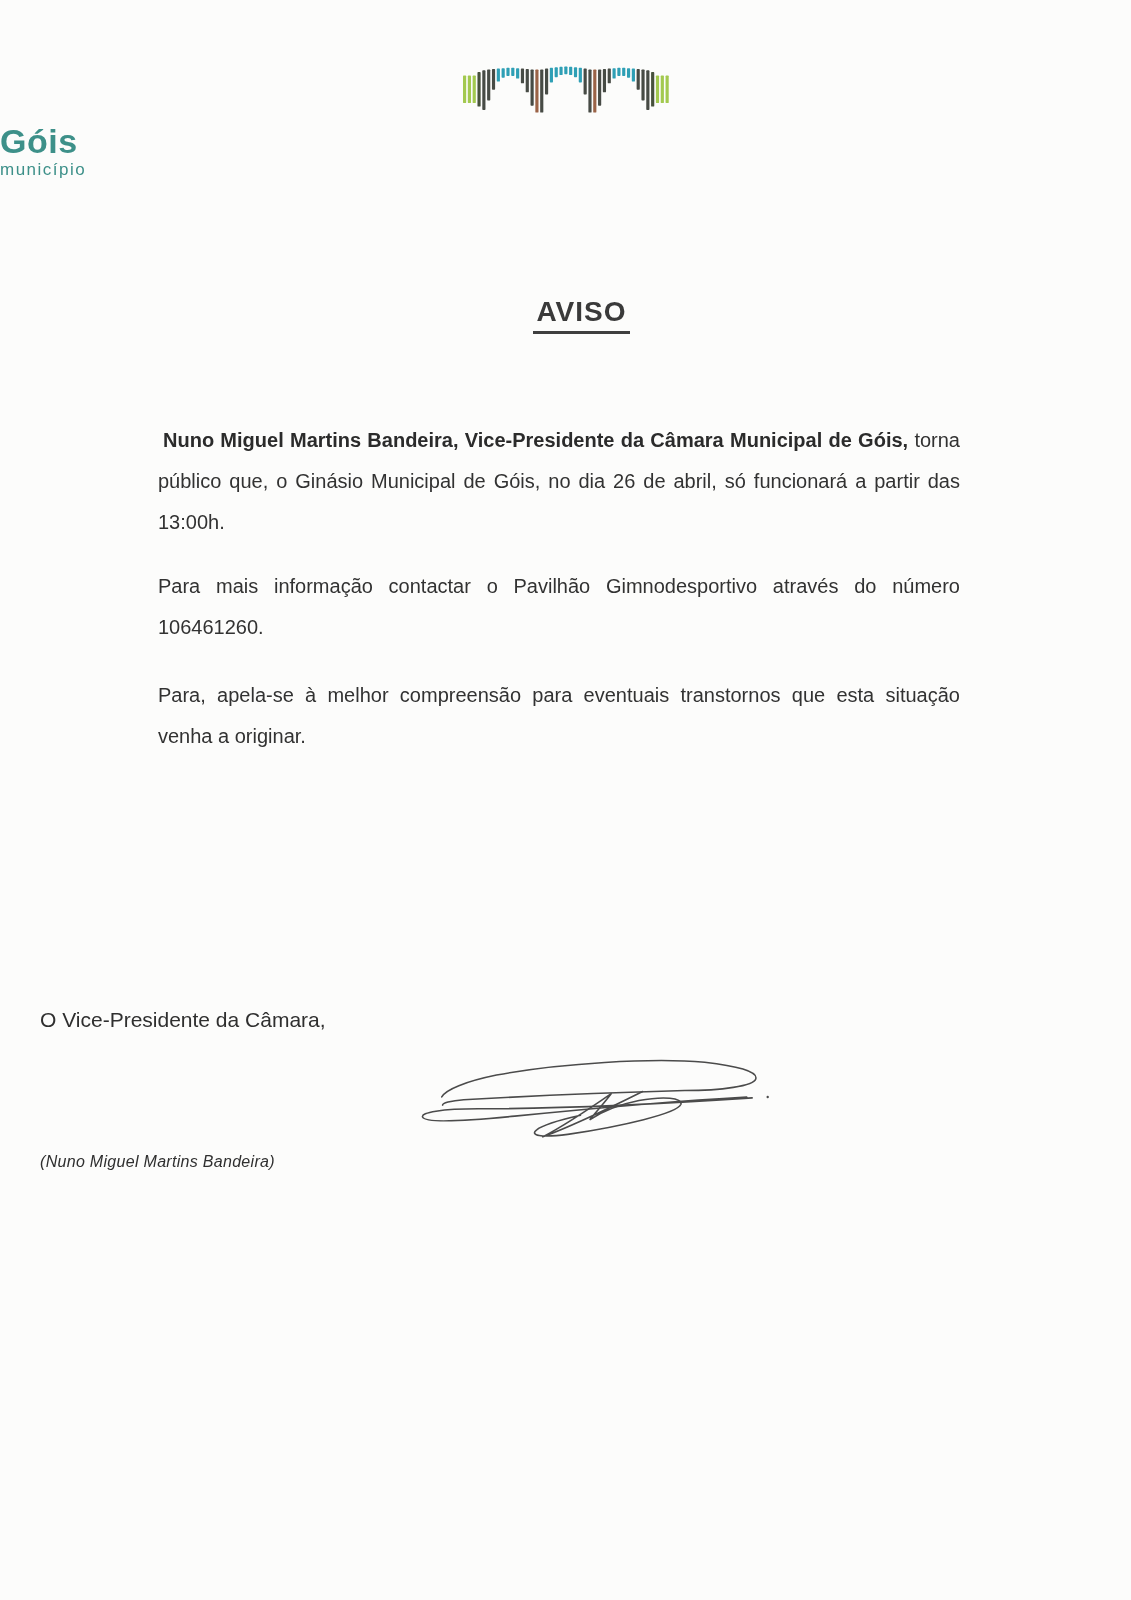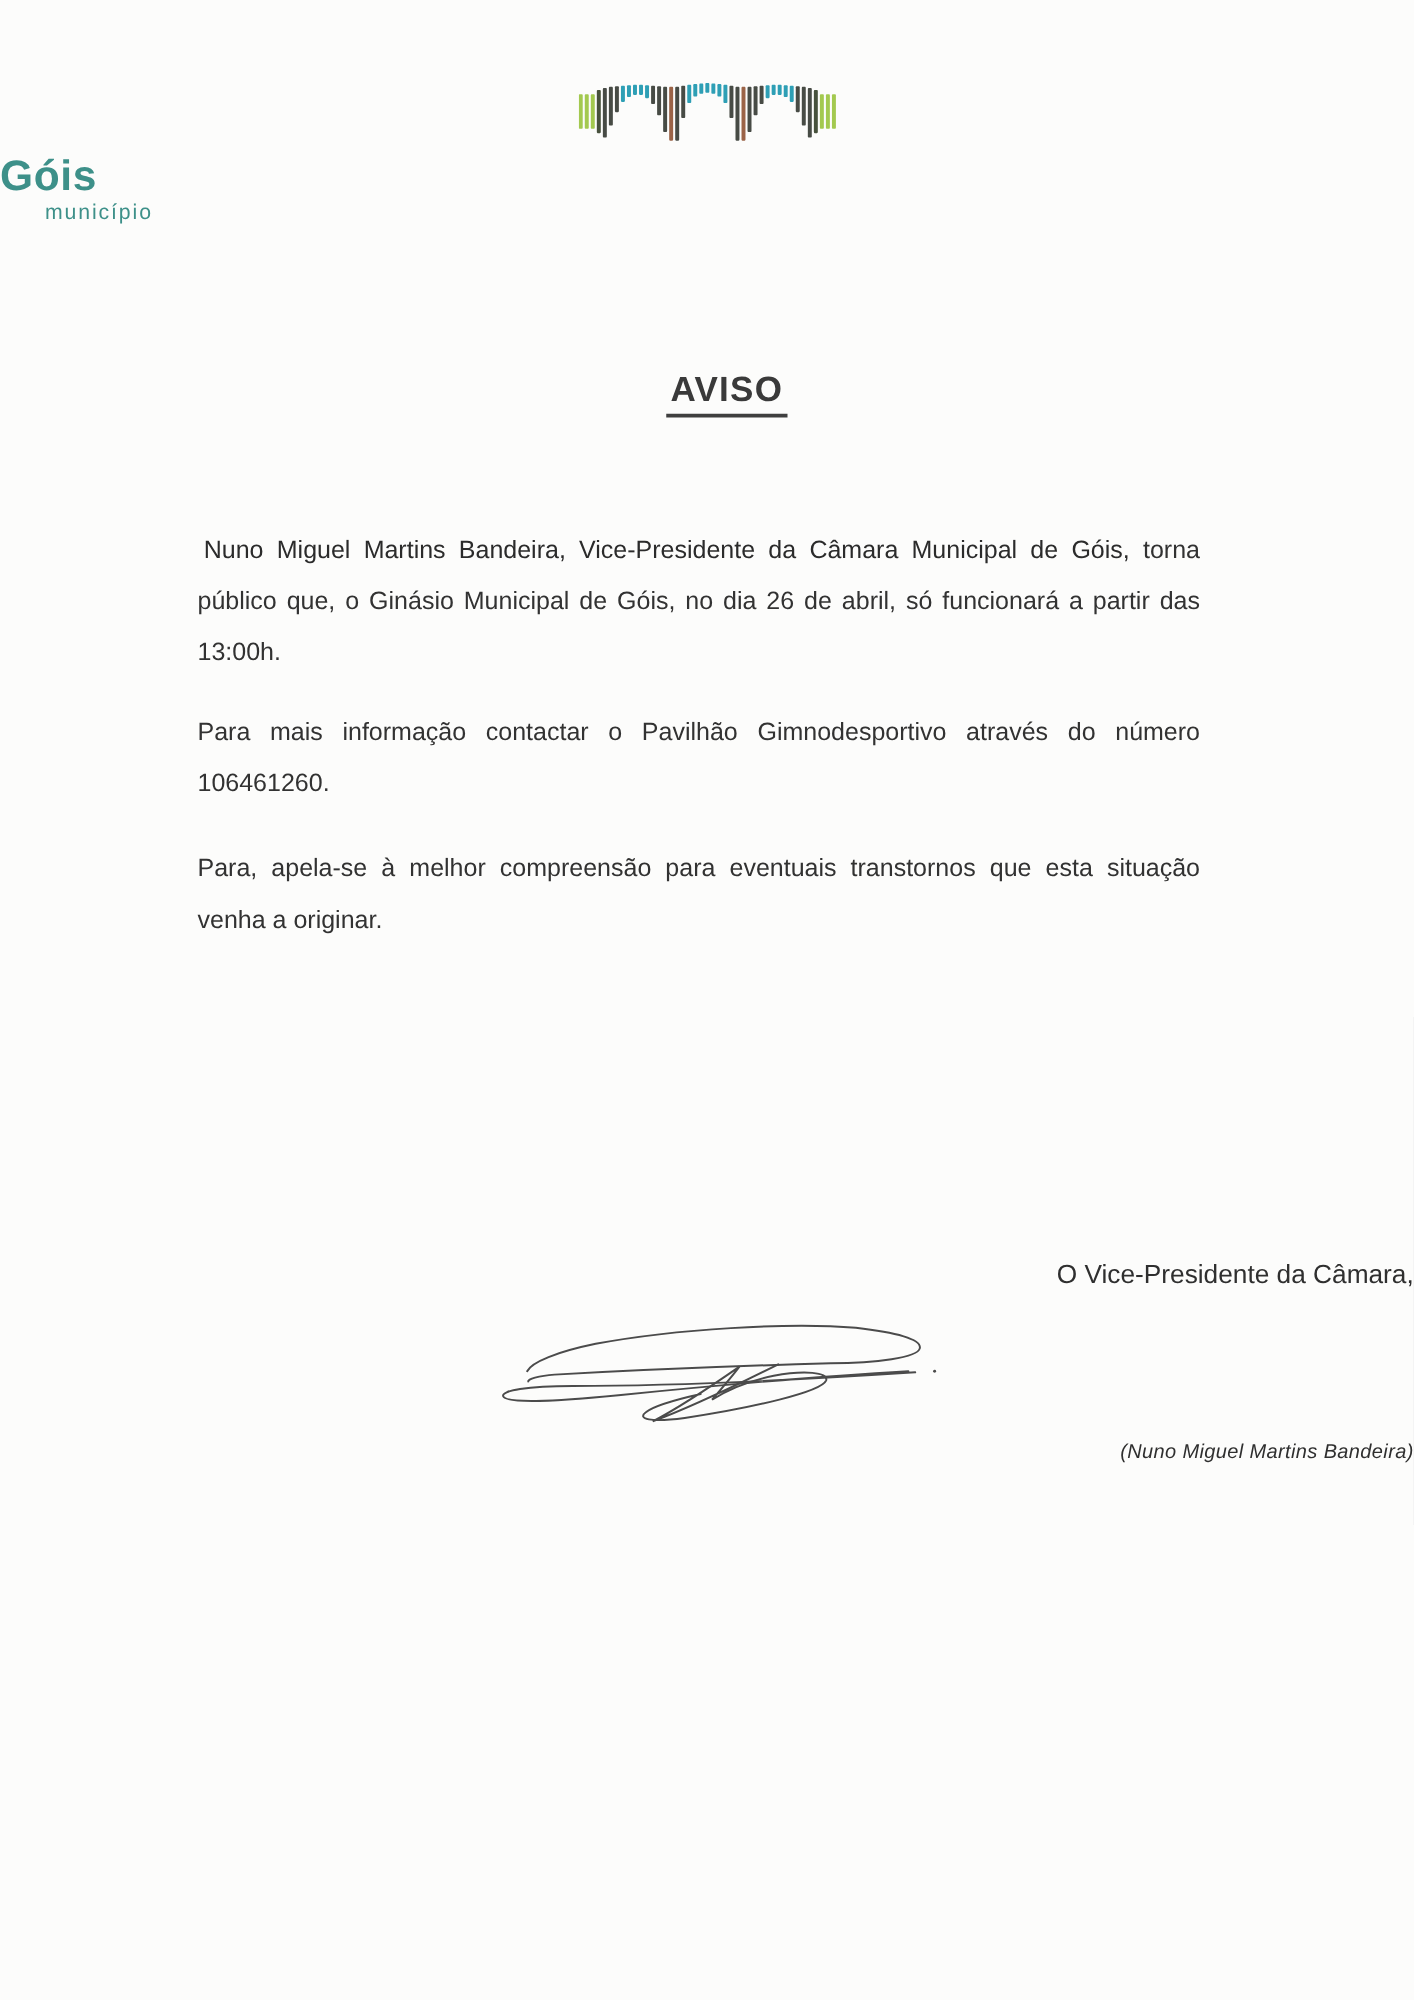"município" .wordmark-sub { margin-left: 36px -> none }
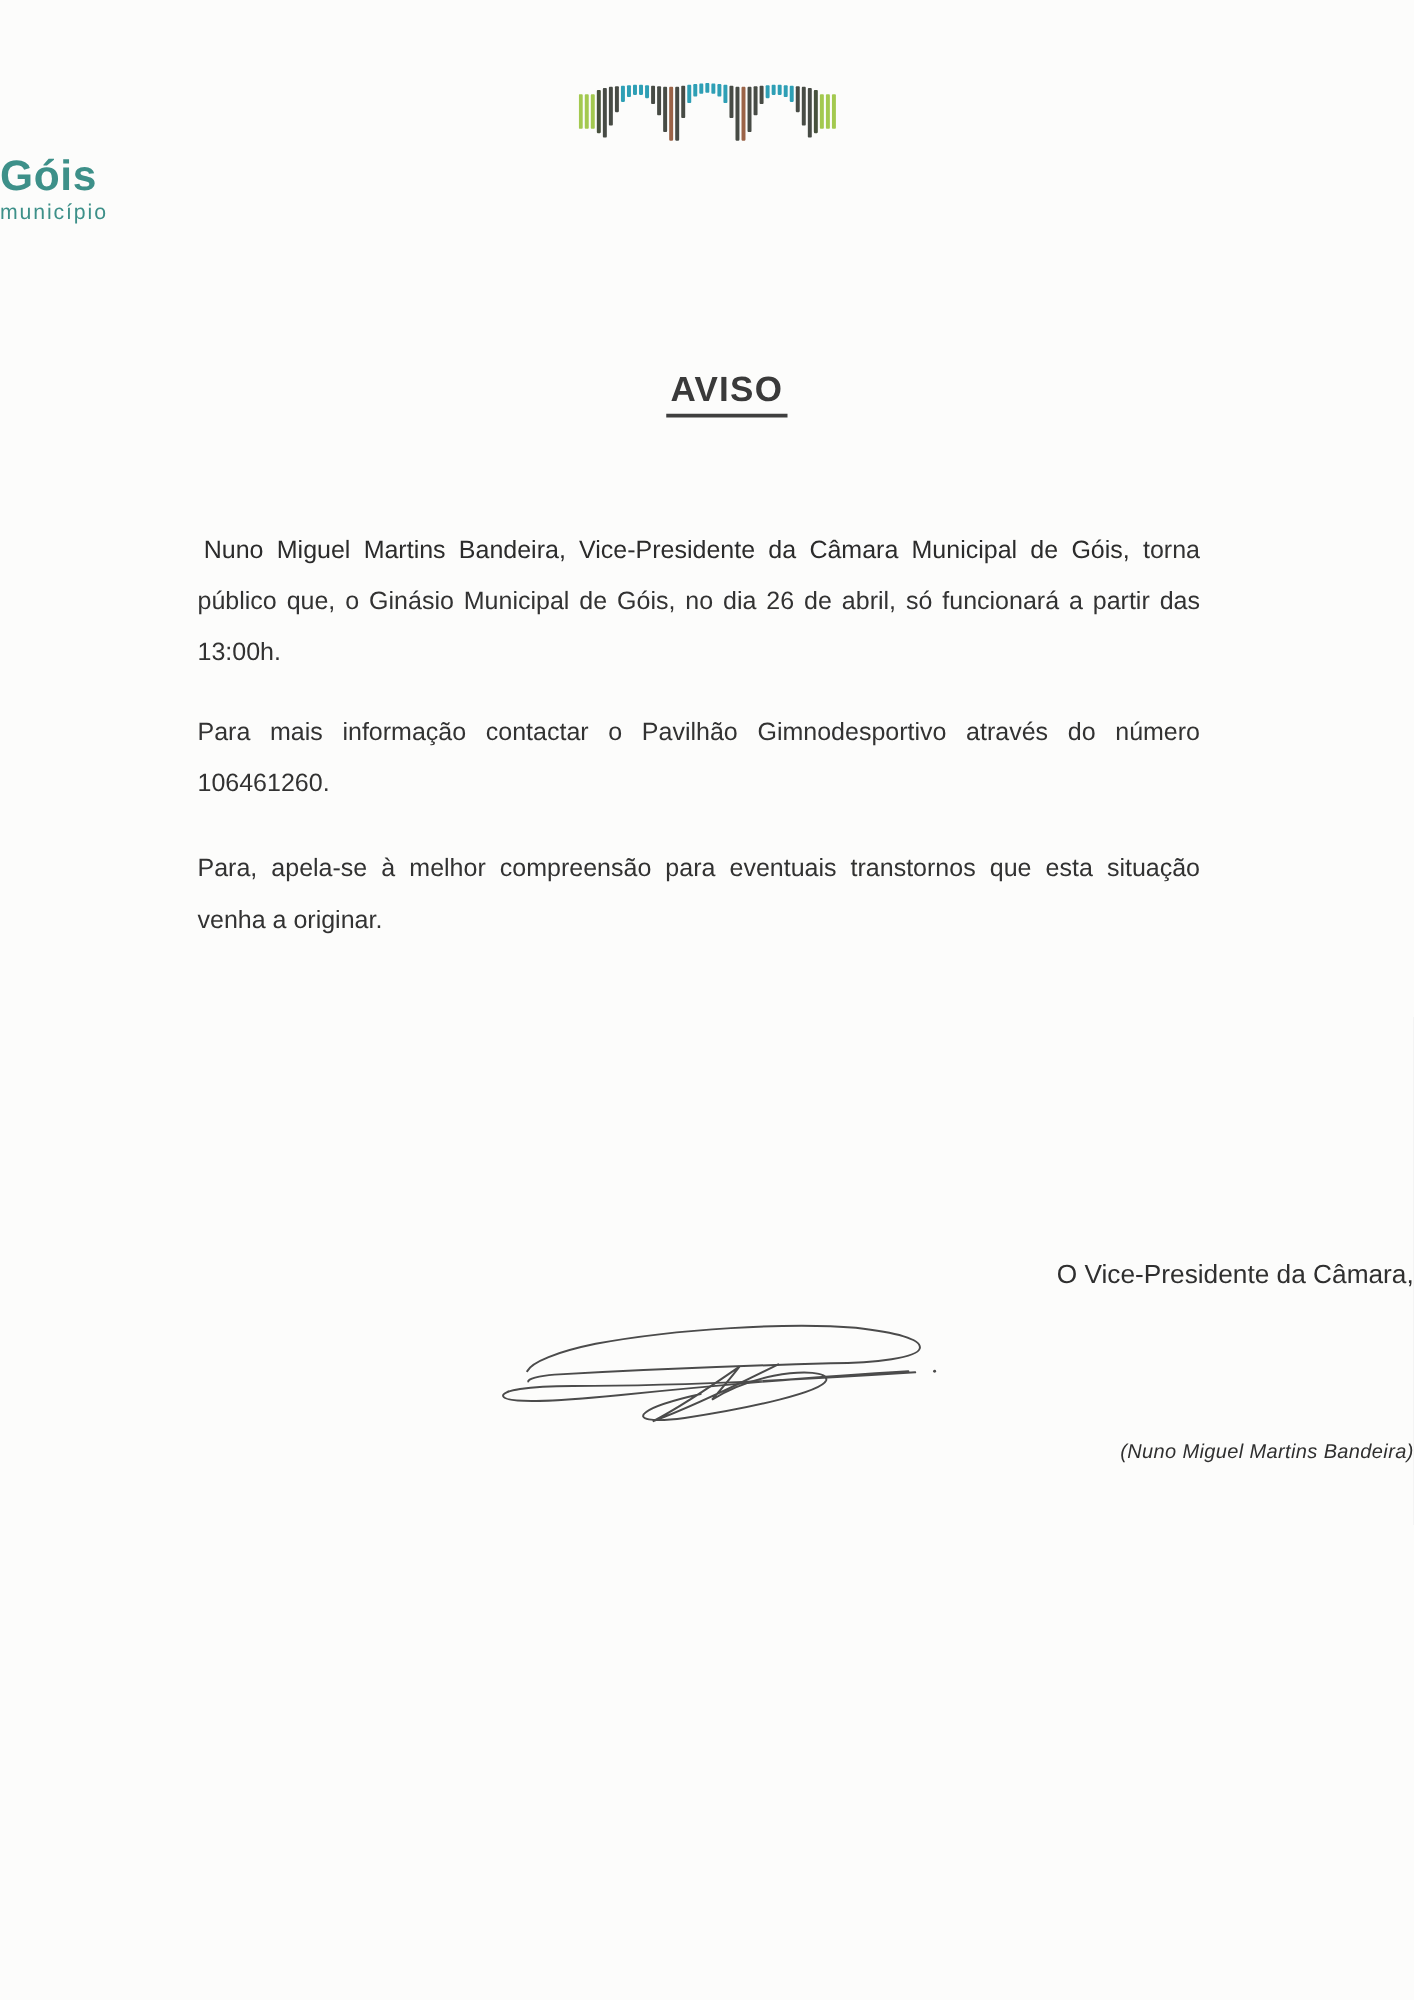"Nuno Miguel Martins Bandeira," .p-lead { font-weight: normal -> bold }
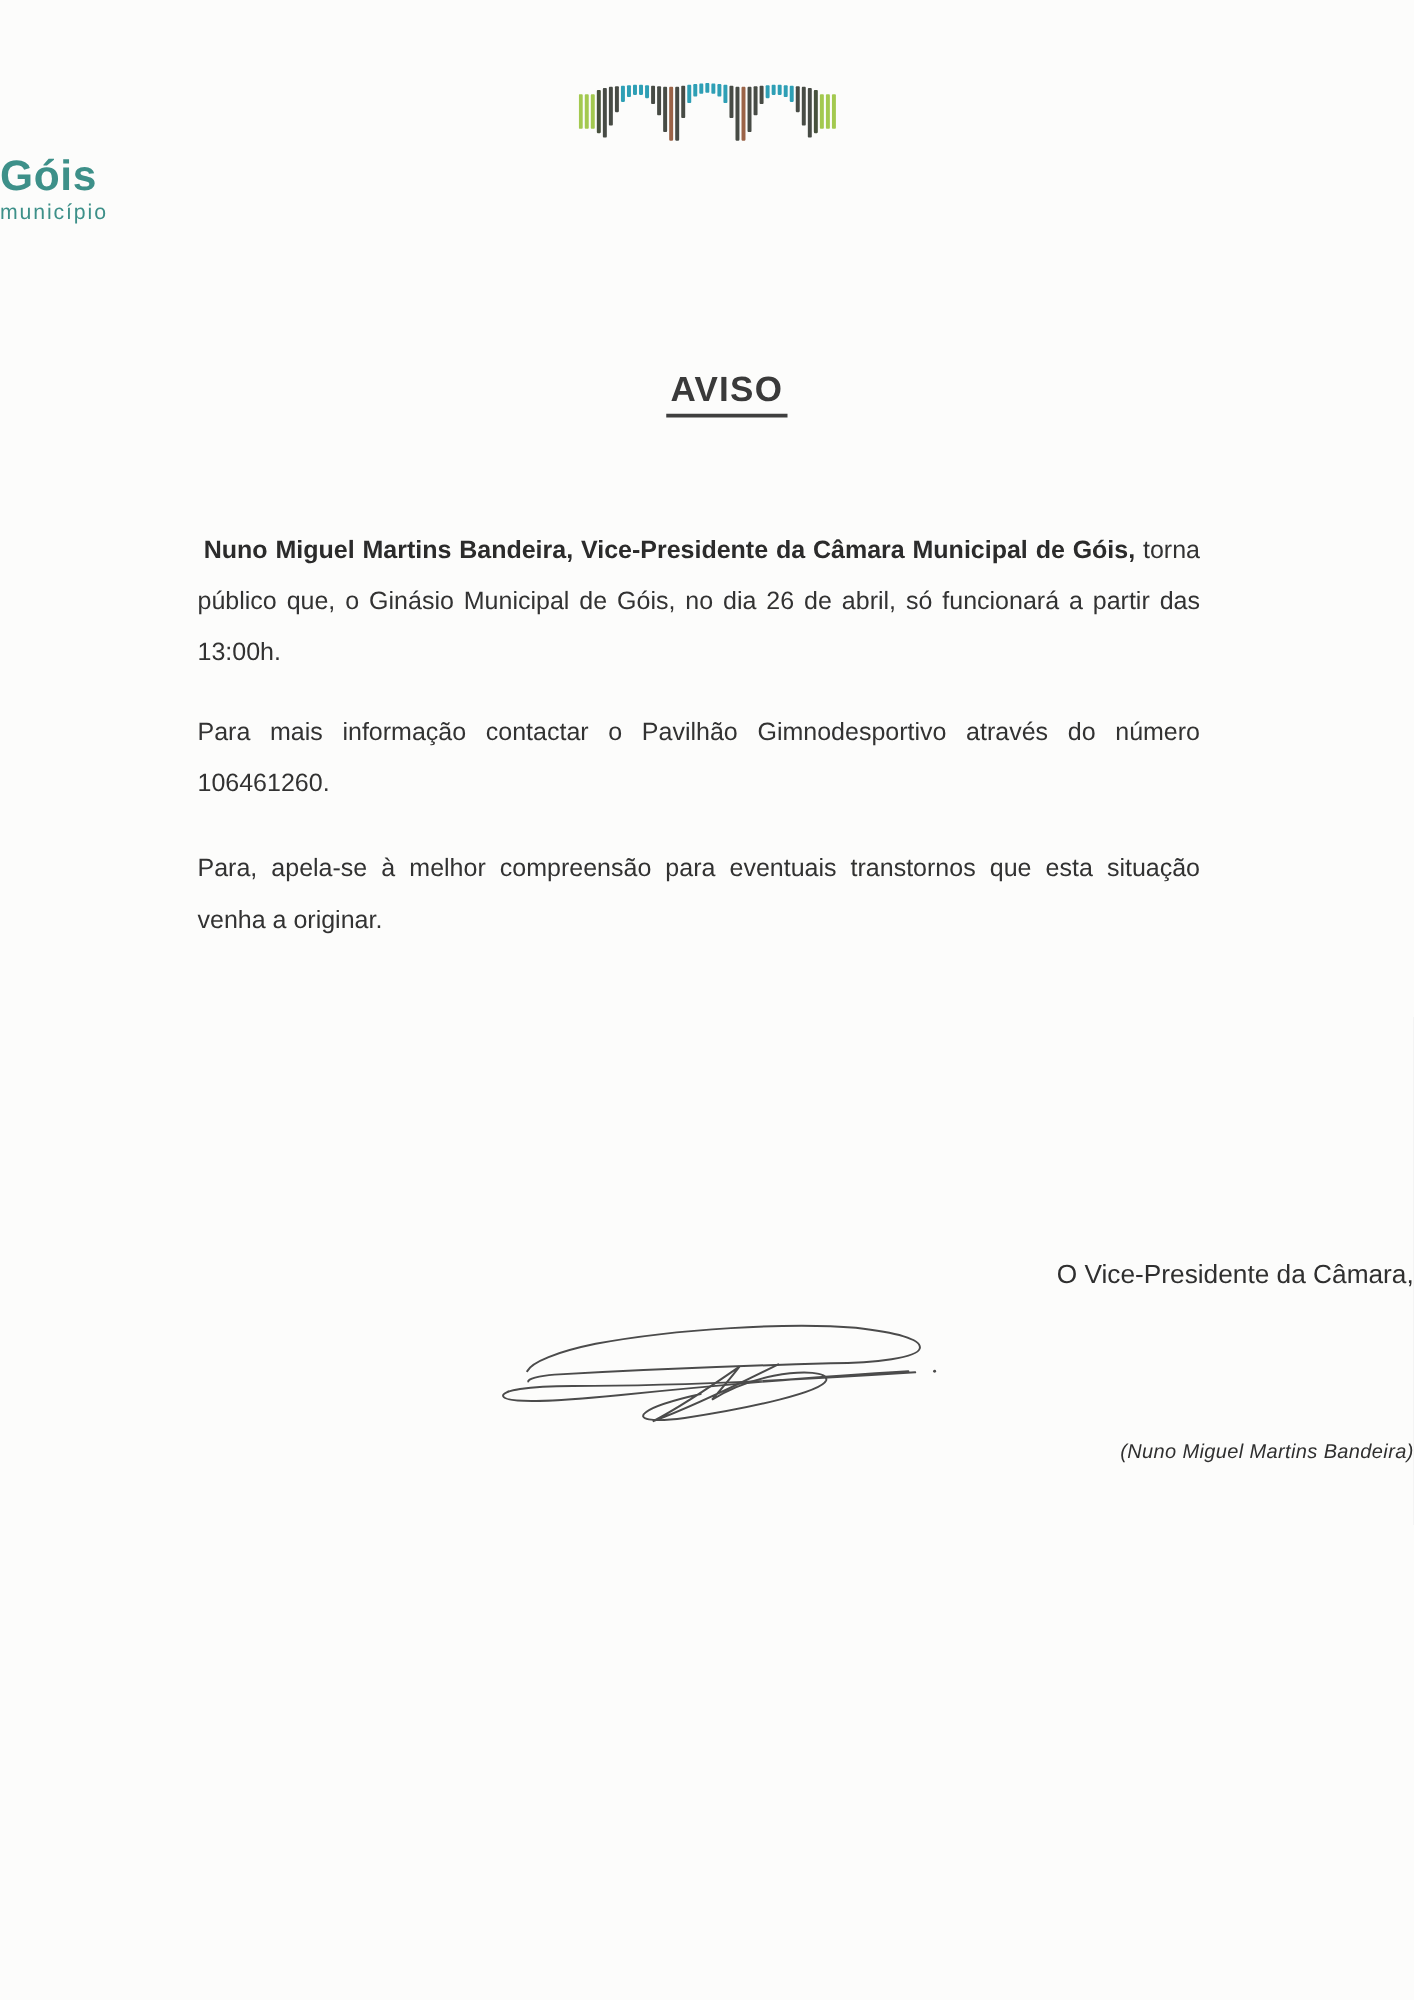"O Vice-Presidente da Câmara," .closing-block { padding-left: none -> 40px; text-align: right -> left }
